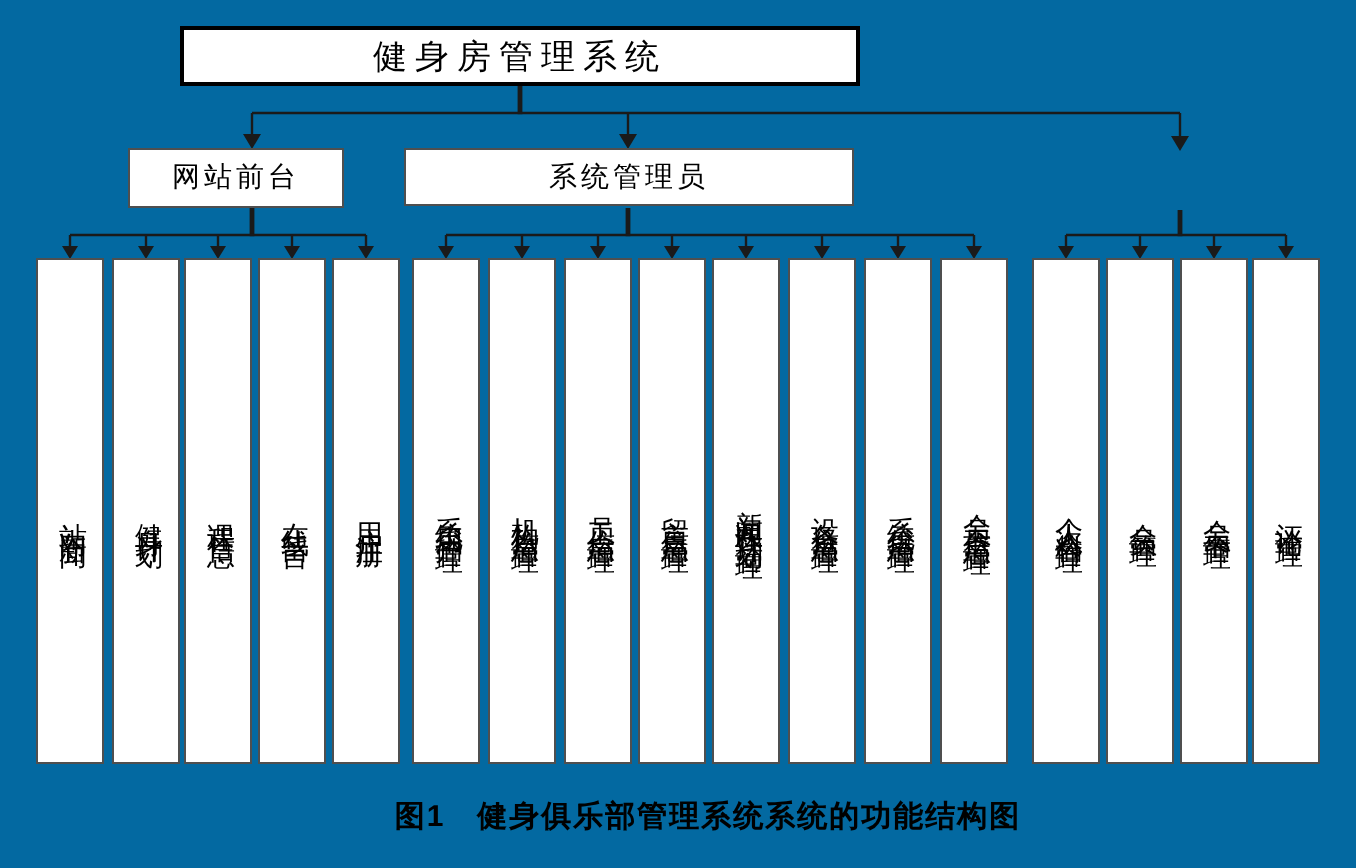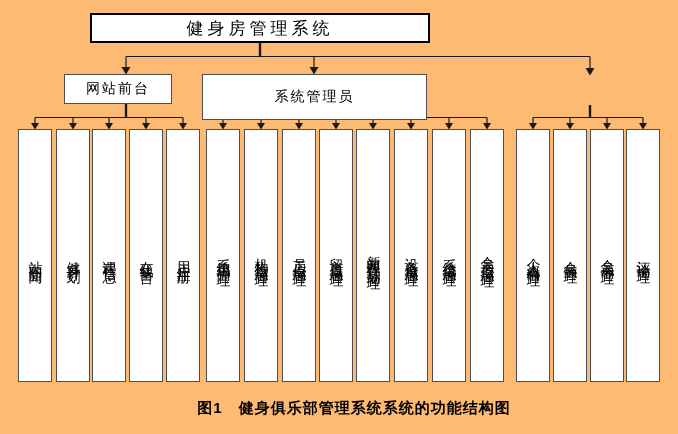"健身房管理系统" .canvas { background: #fdba74 -> #0369a1 }
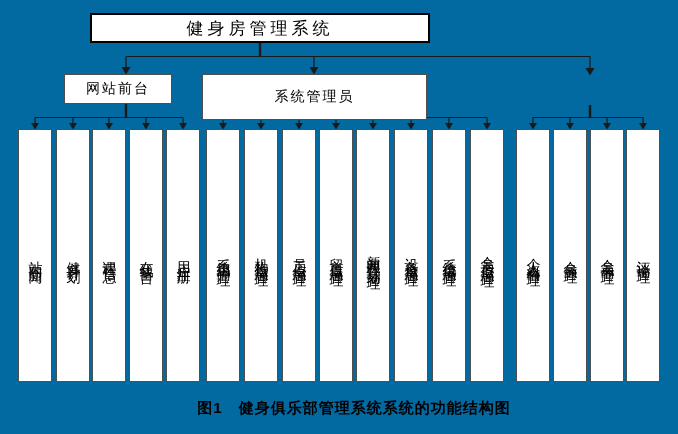"系统管理员" div.box { height: 46px -> 29px }
